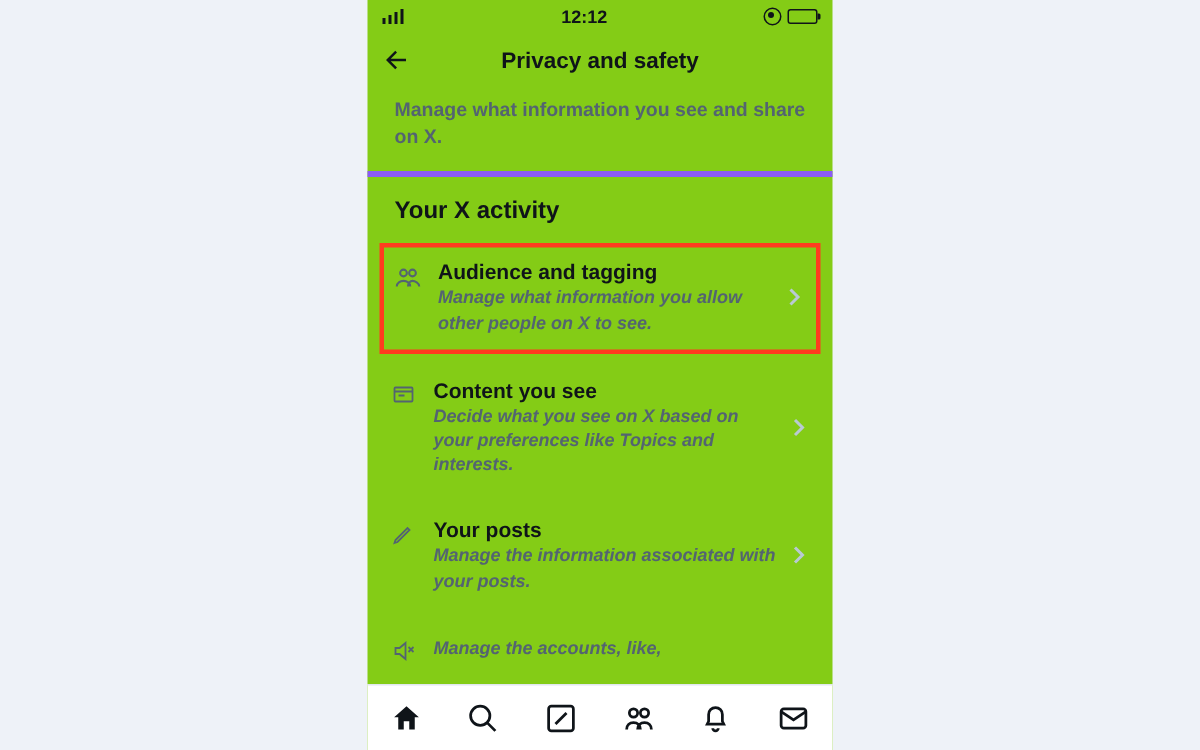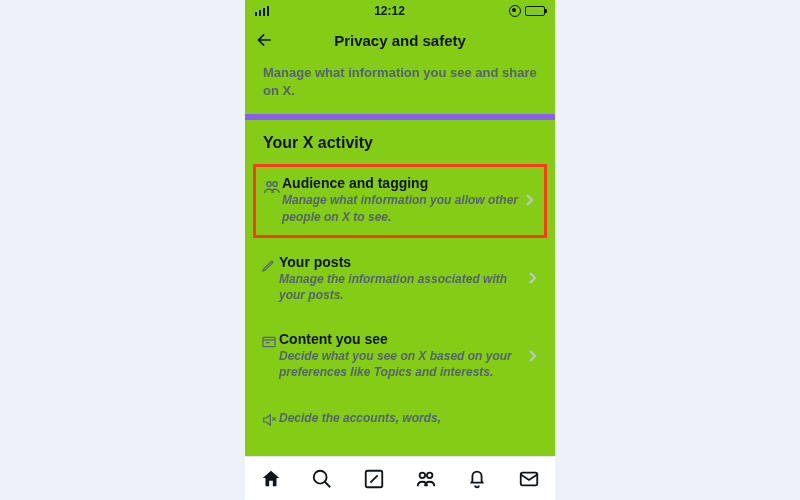"Manage what information you see" .subtitle { border-bottom: 6px solid #8b5cf6 -> 4px solid #8b5cf6 }
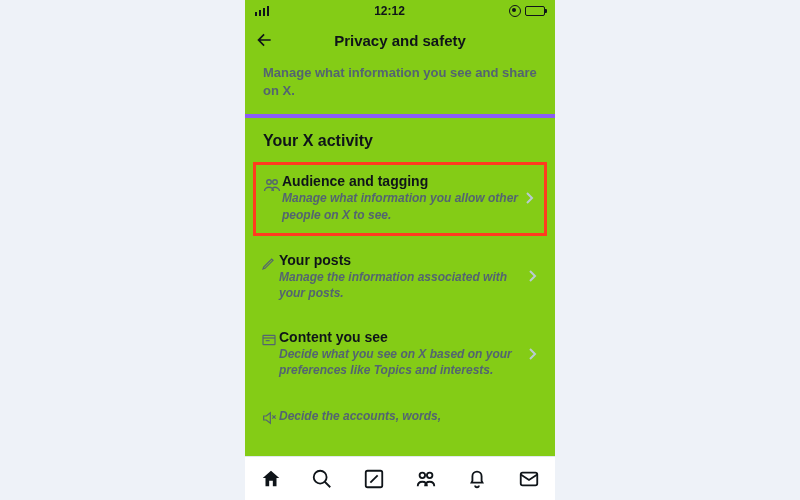"Audience and tagging" .row { gap: none -> 10px }
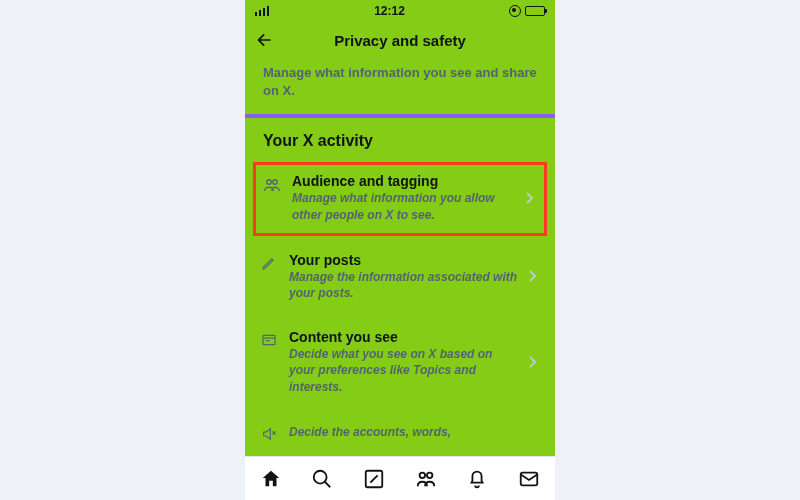"Your posts" div.row { order: before "Content you see" -> after "Content you see" }
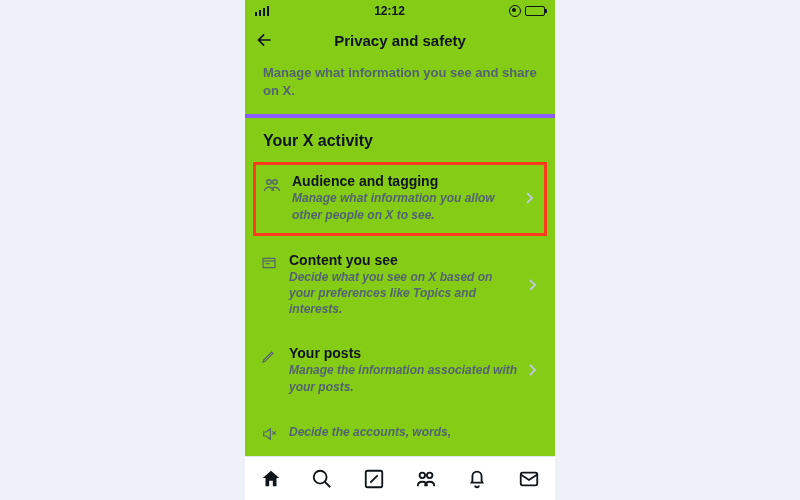"Decide the accounts, words," div.row-desc { text: Decide the accounts, words -> Manage the accounts, like }
